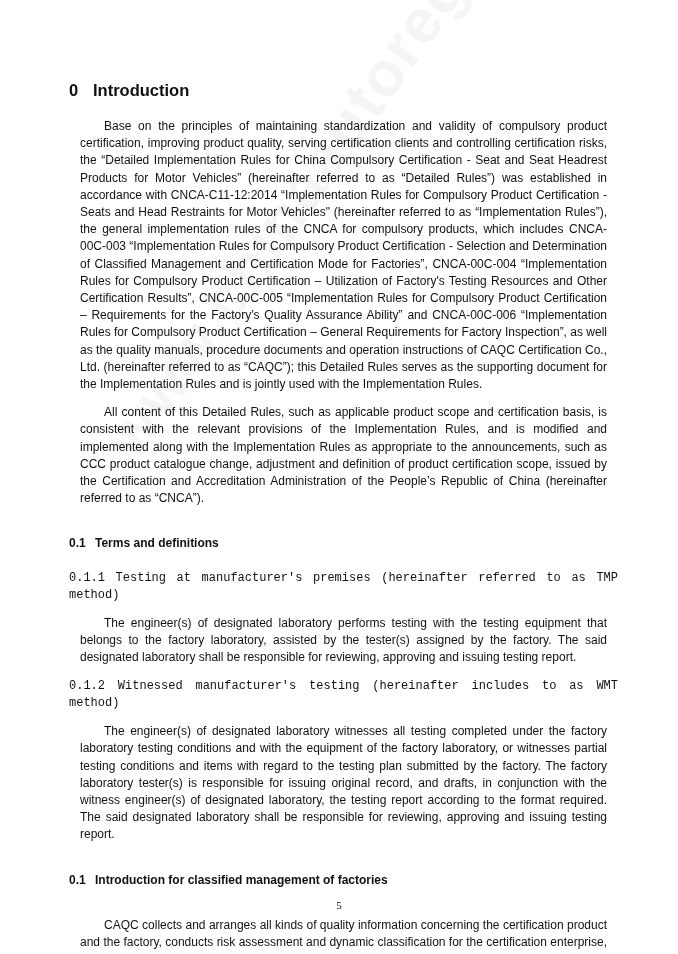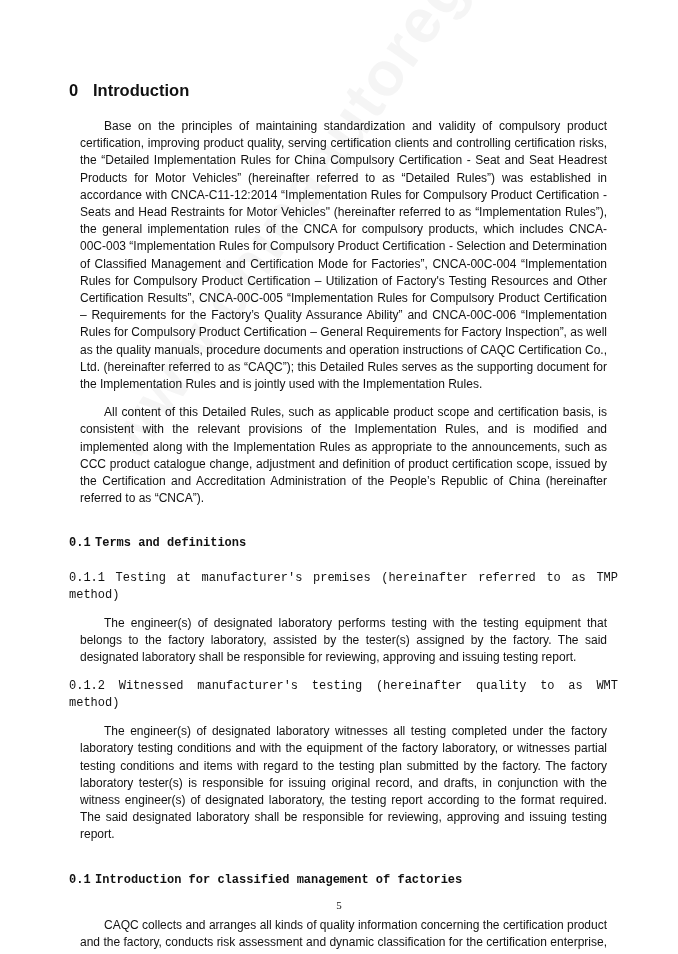"0.1 Terms and definitions" h2 { font-family: Liberation Mono, monospace -> none }
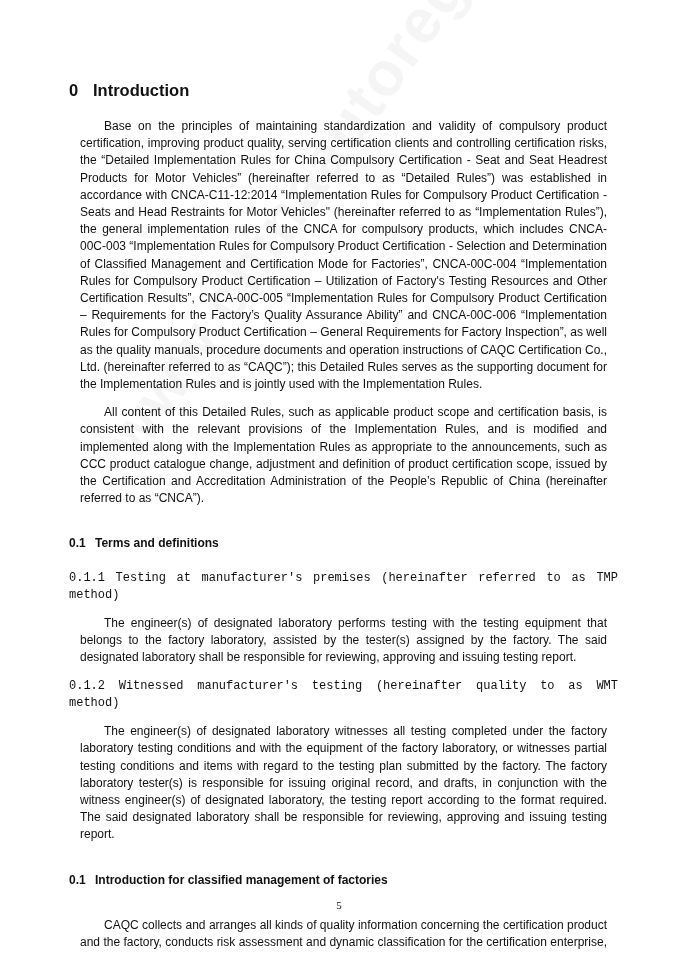"0.1.2 Witnessed manufacturer's testing" p.sub { text: quality -> includes }
